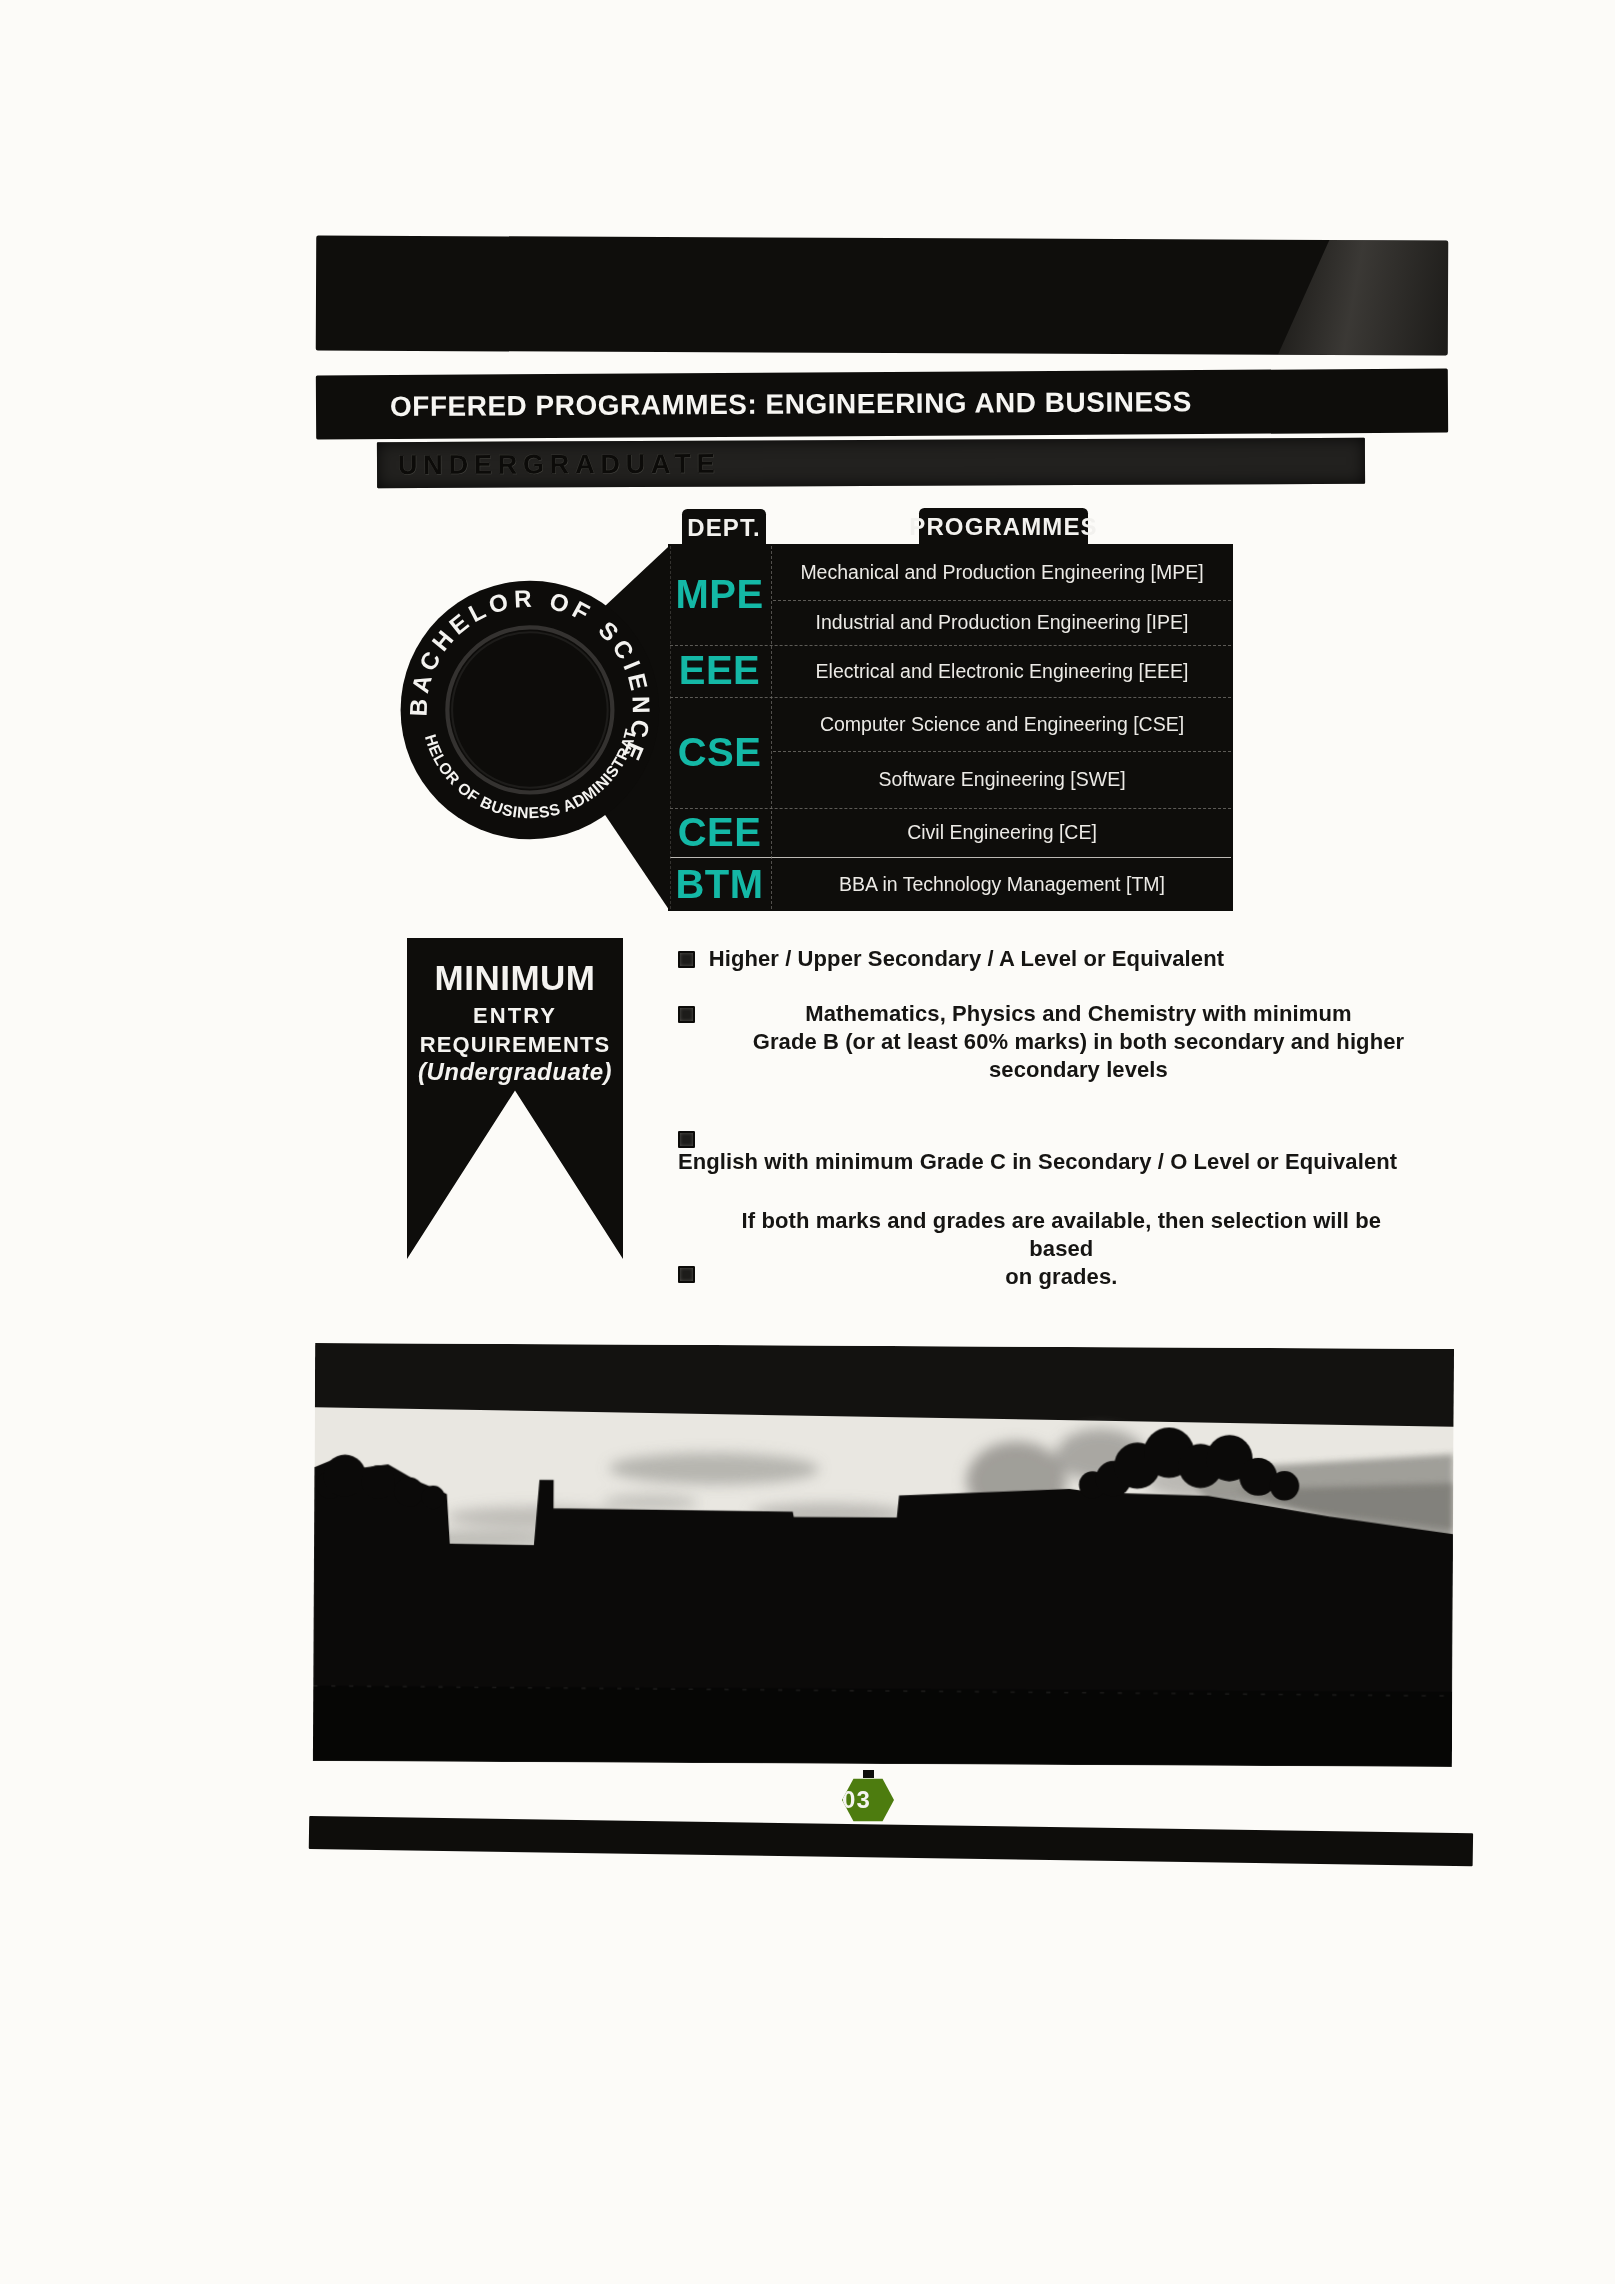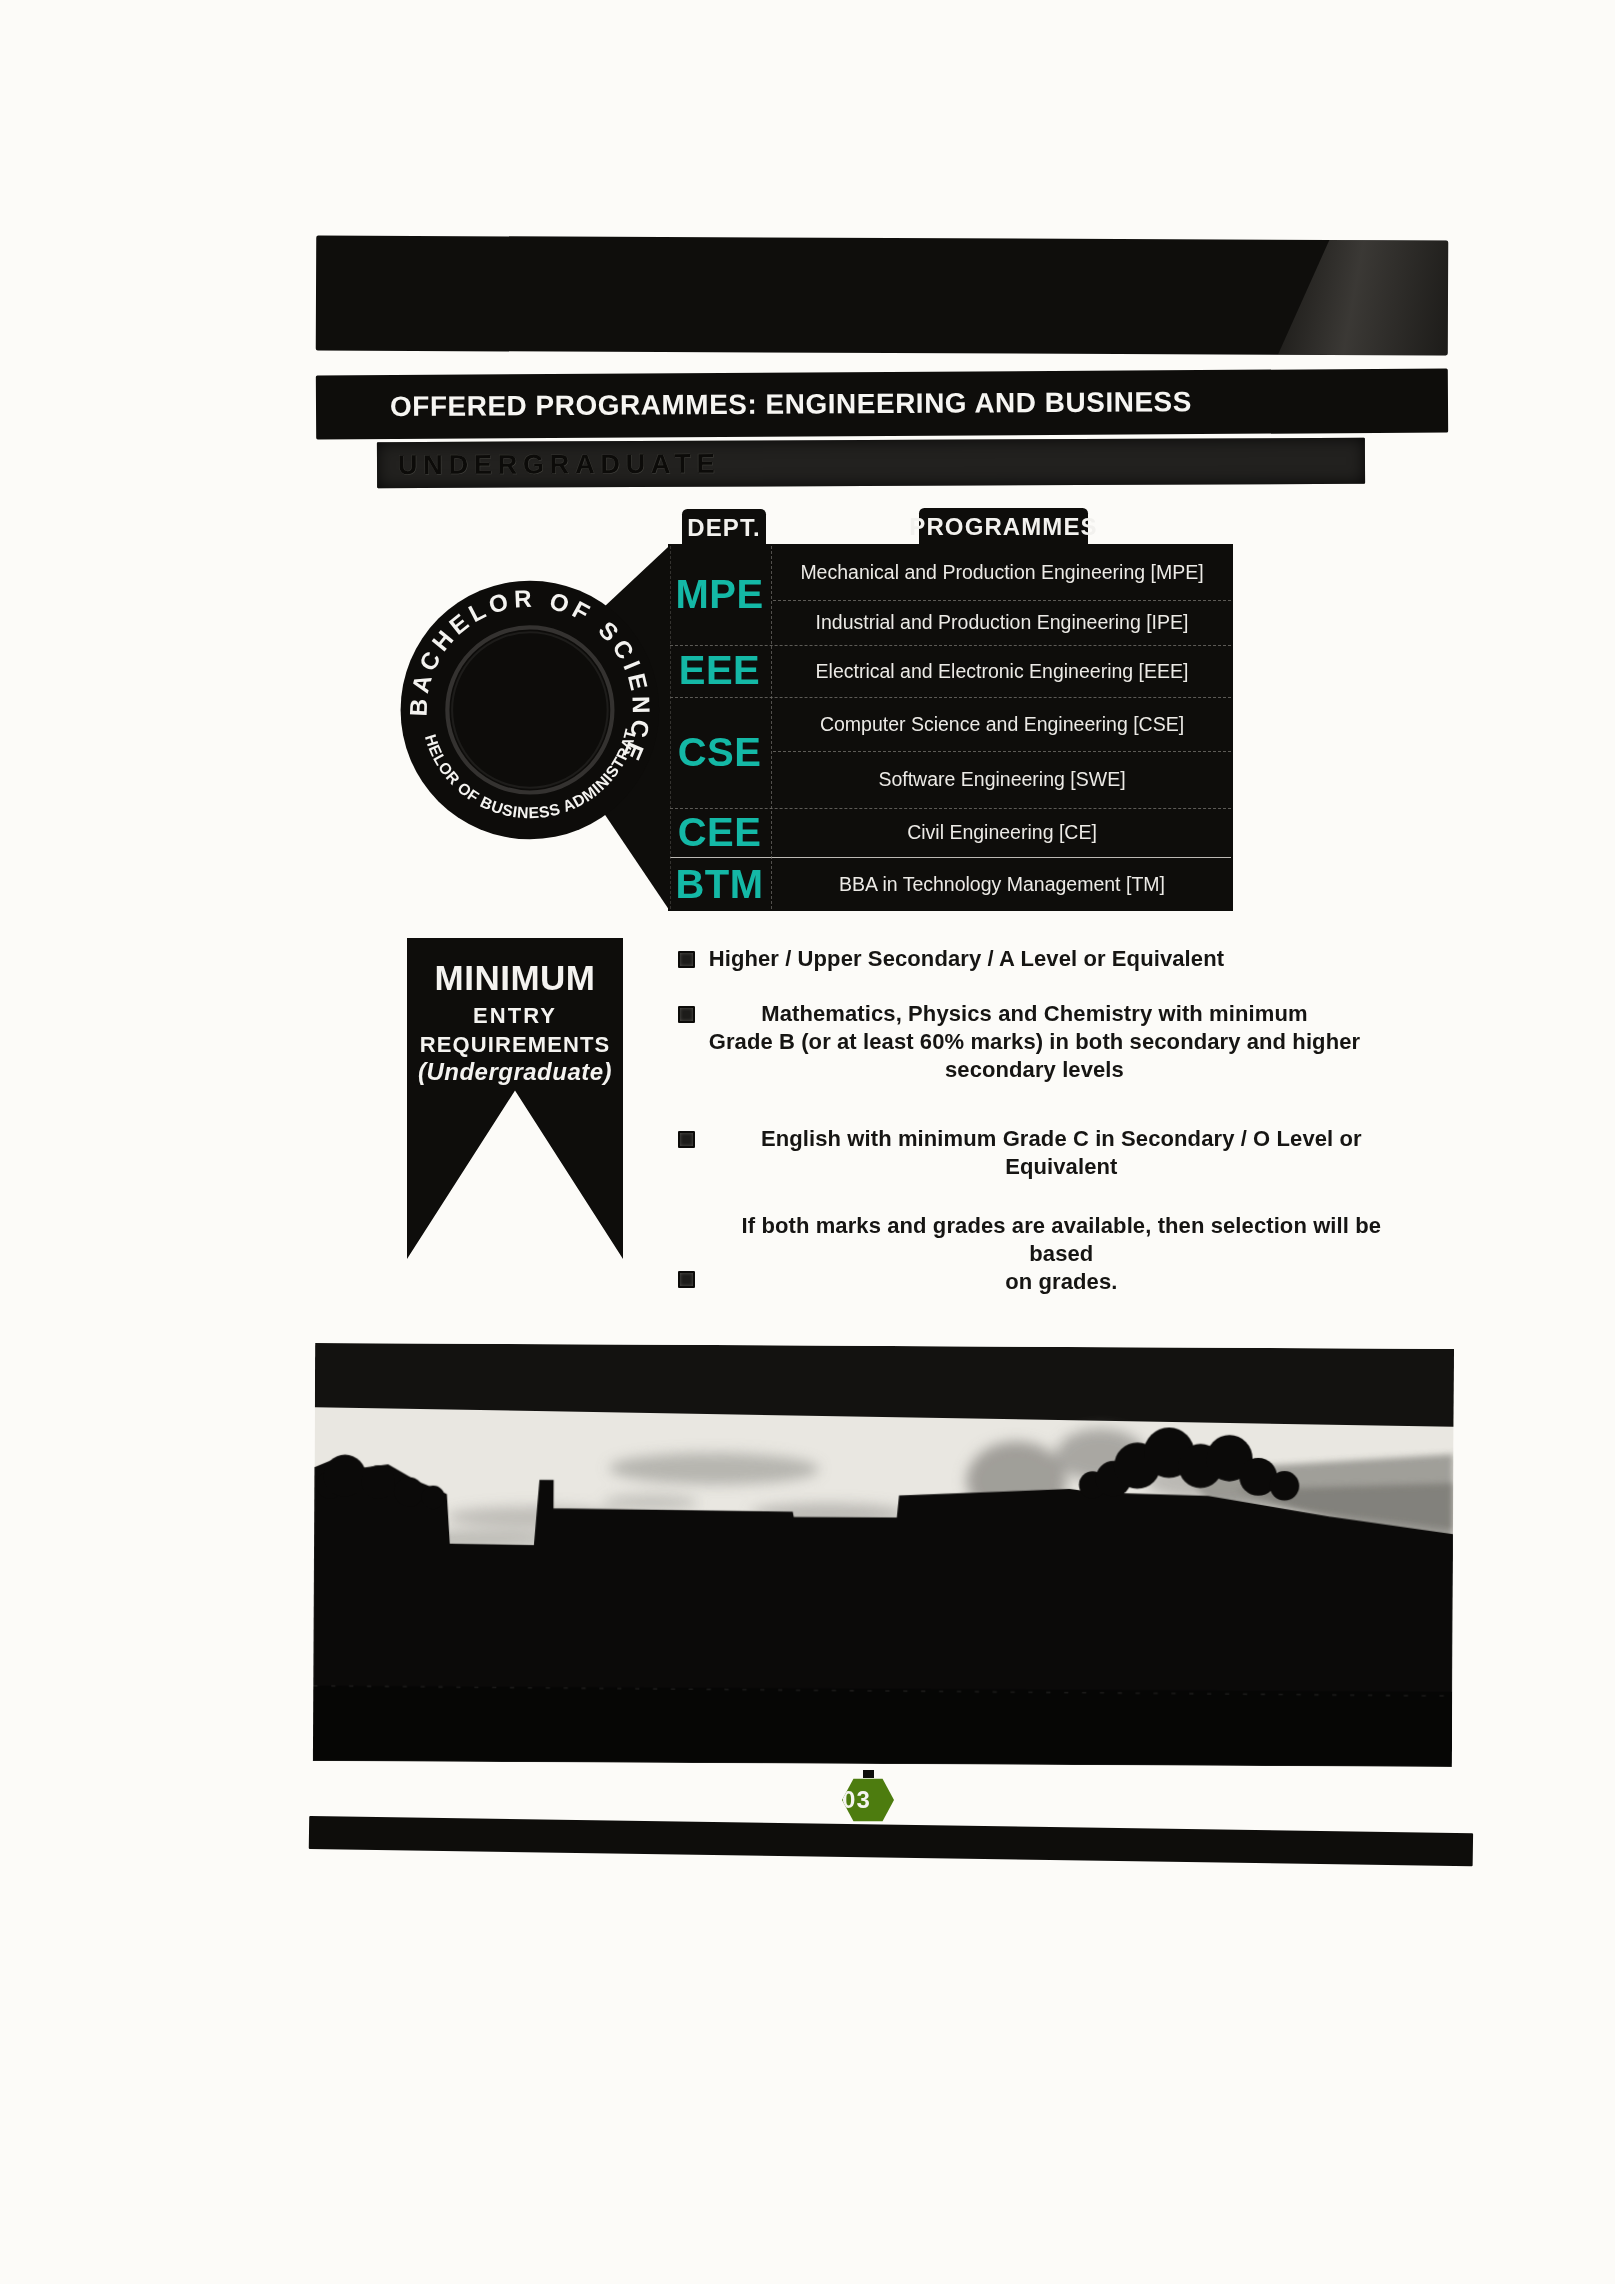"Mathematics, Physics and Chemistry with" #req-2 { gap: none -> 44px }
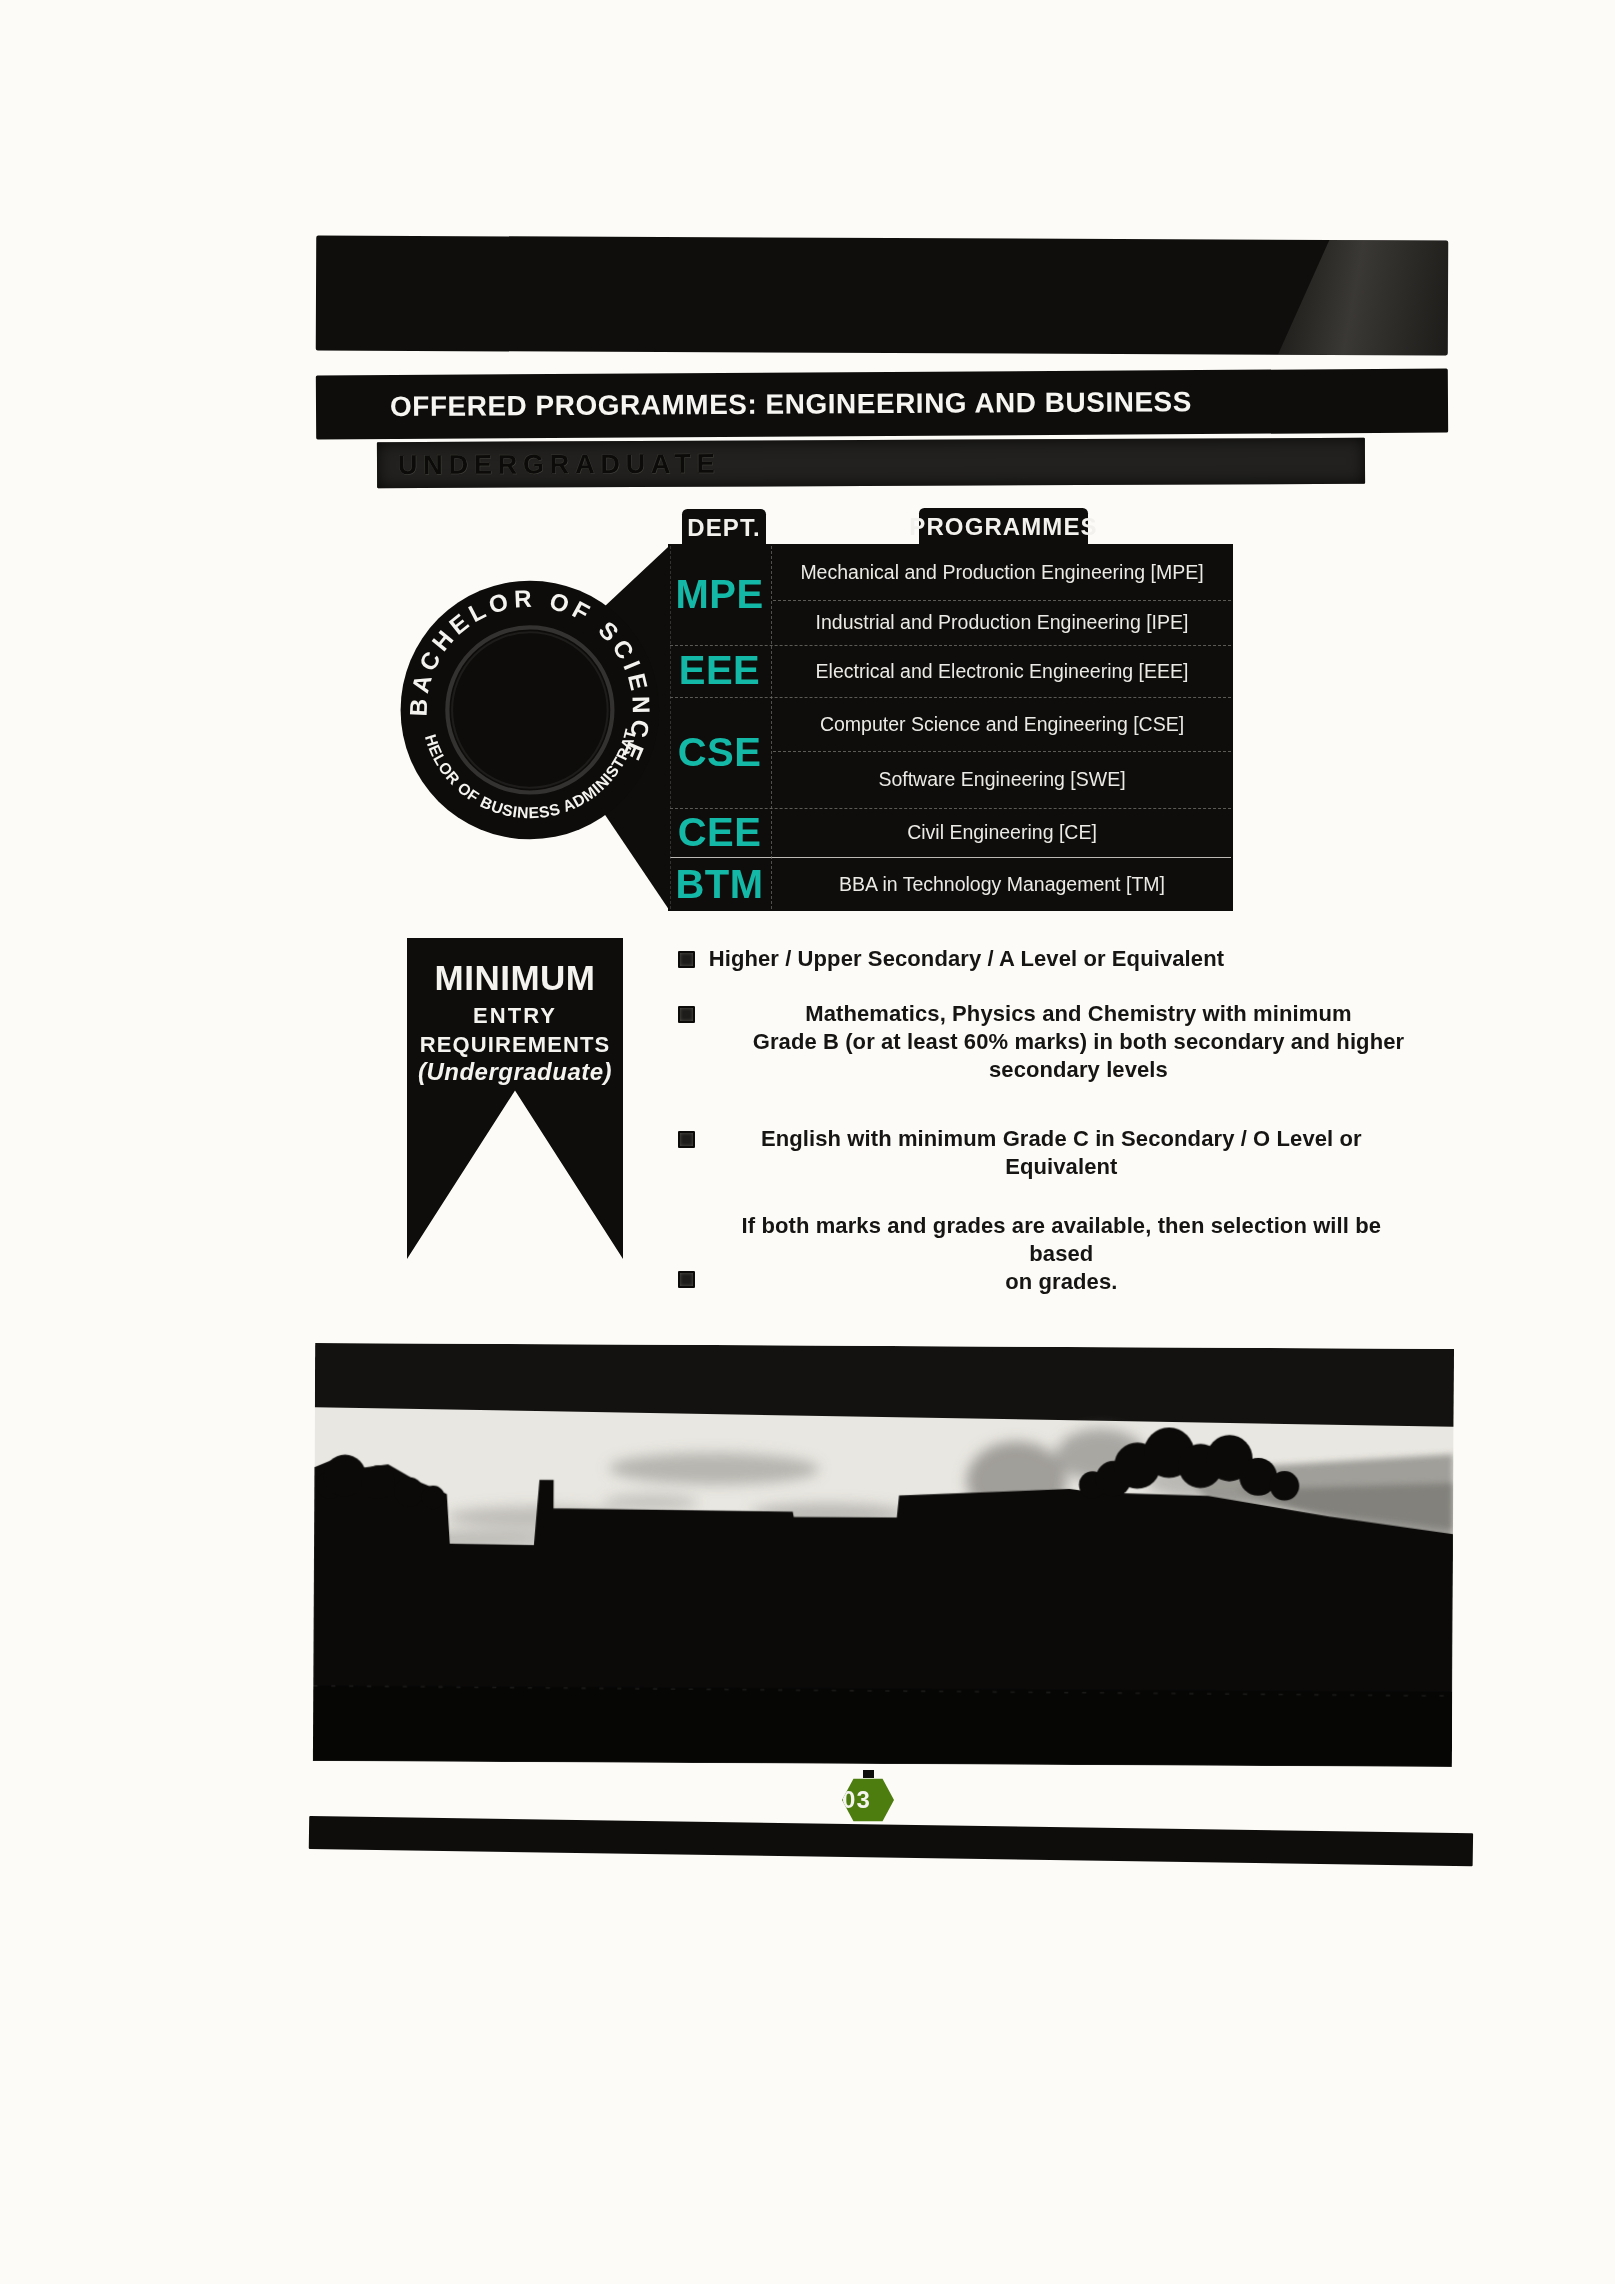"English with minimum Grade C" #req-3 { flex-direction: none -> column }
